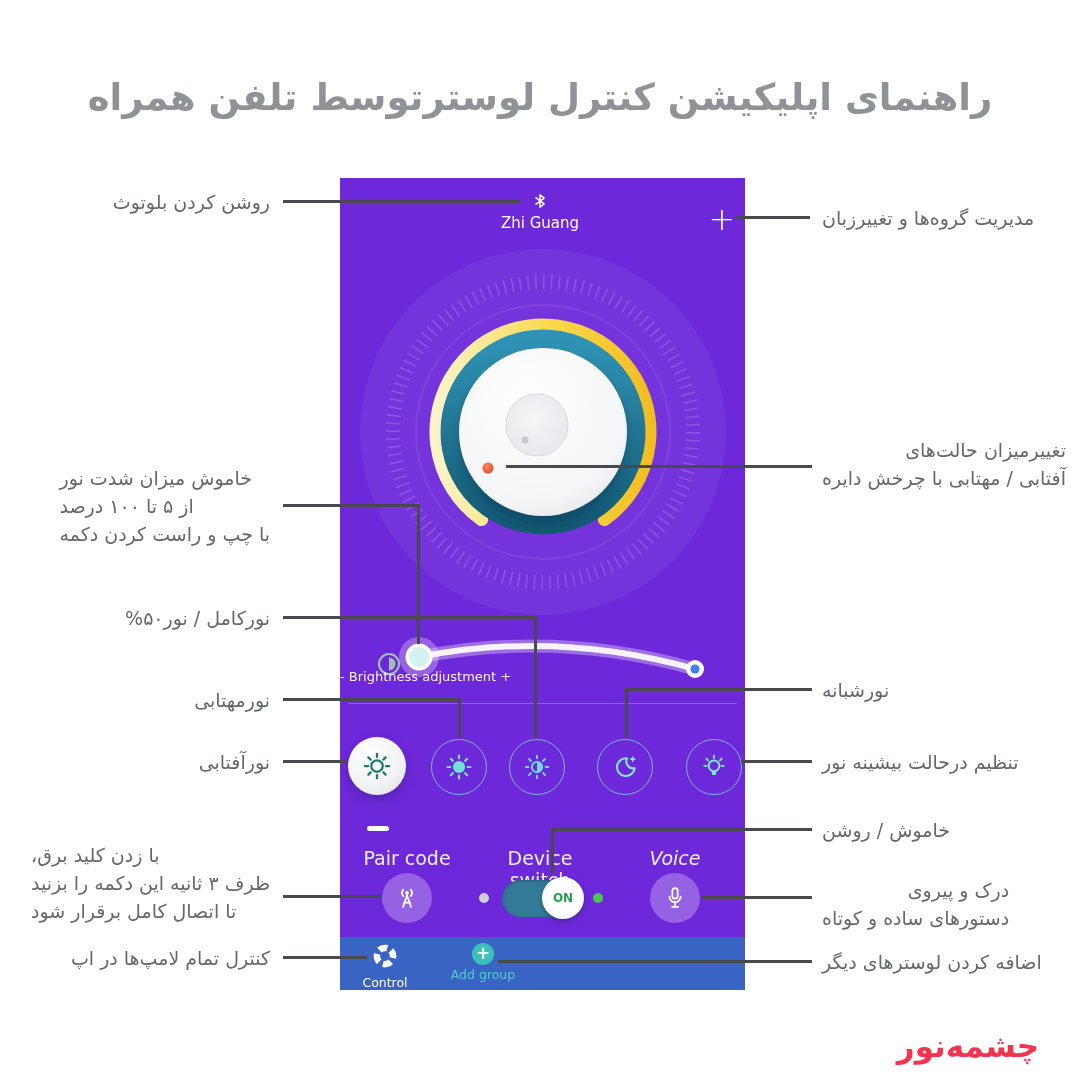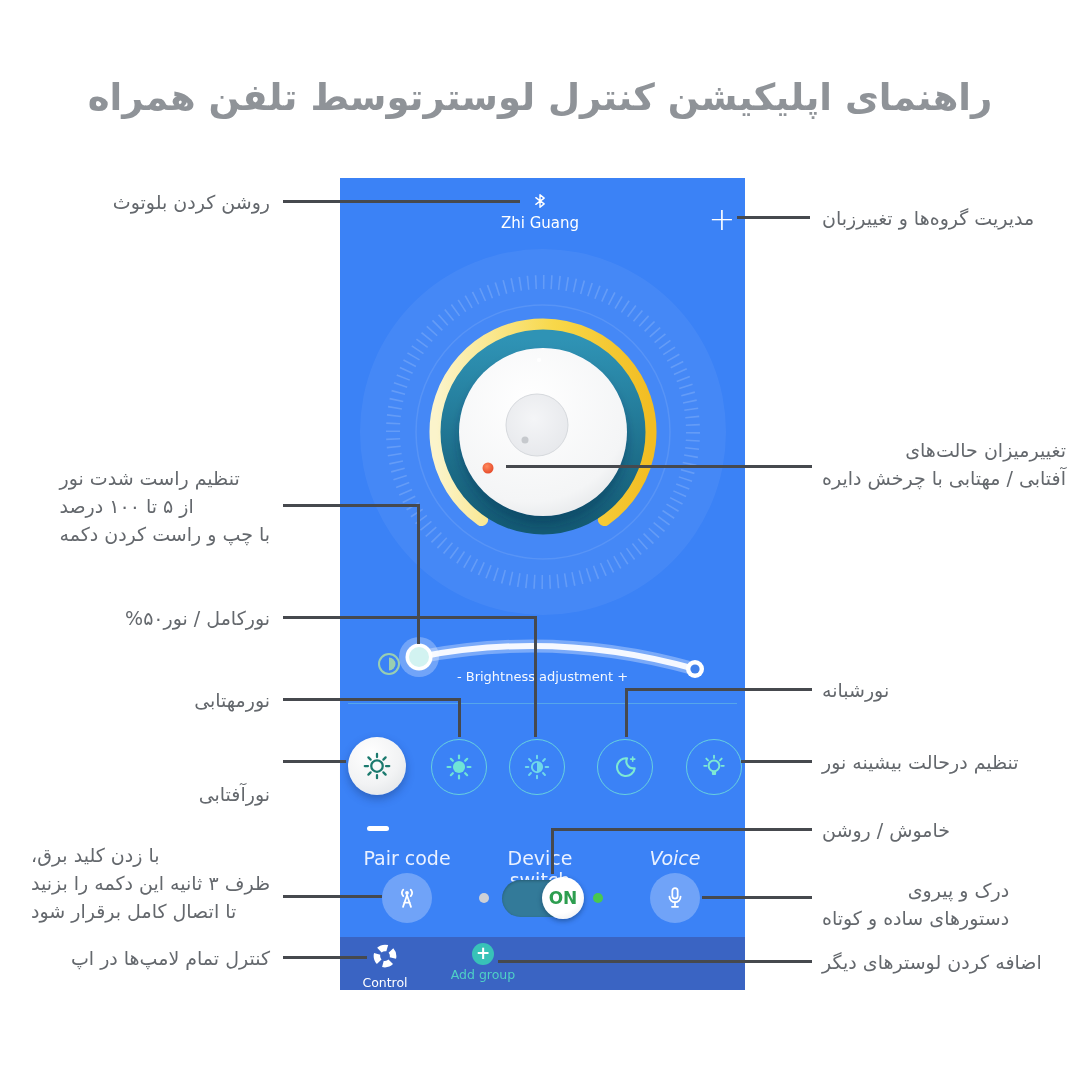"Zhi Guang" .phone { background: #3b82f6 -> #6d28d9 }
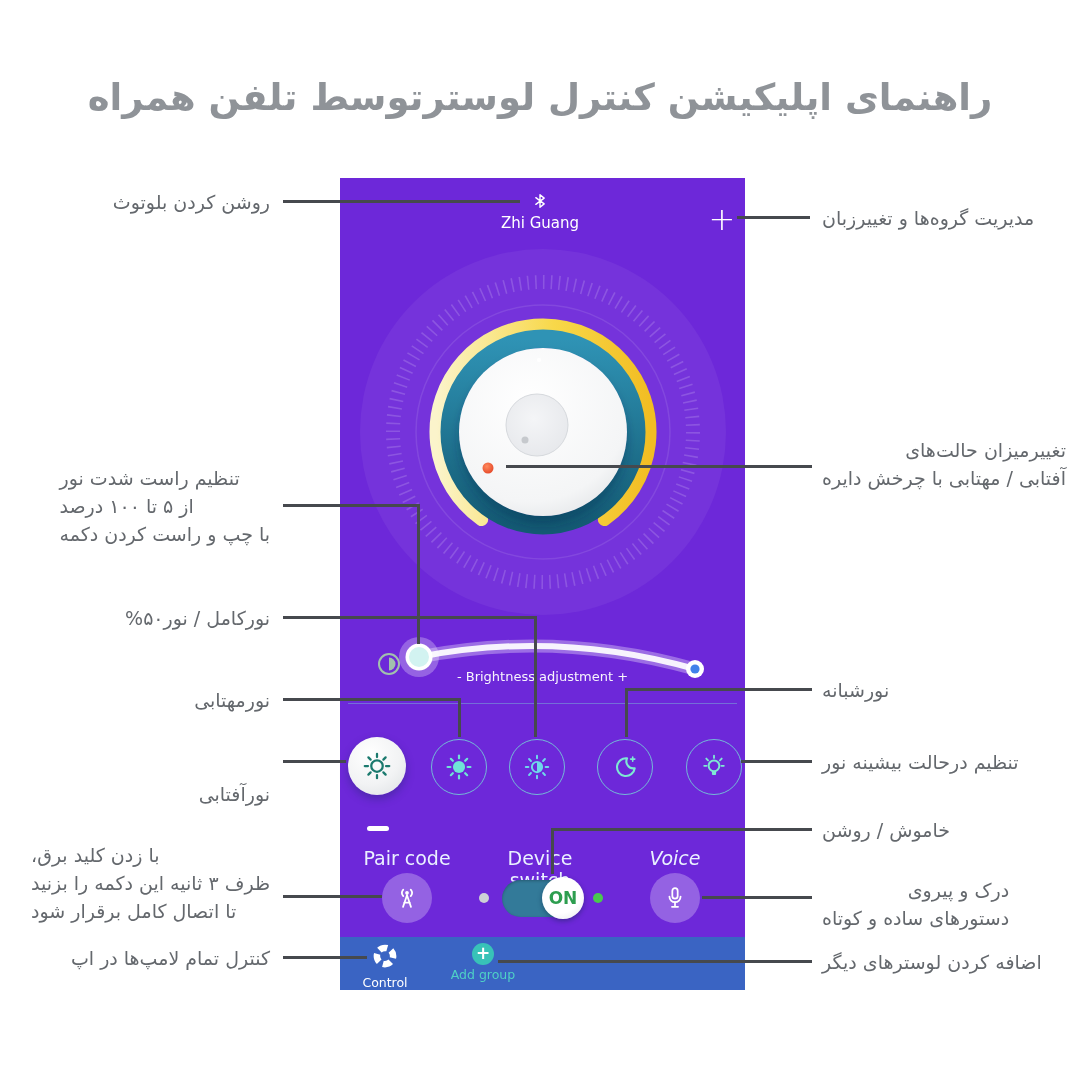"تنظیم راست شدت نور" div { text: تنظیم راست -> خاموش میزان }
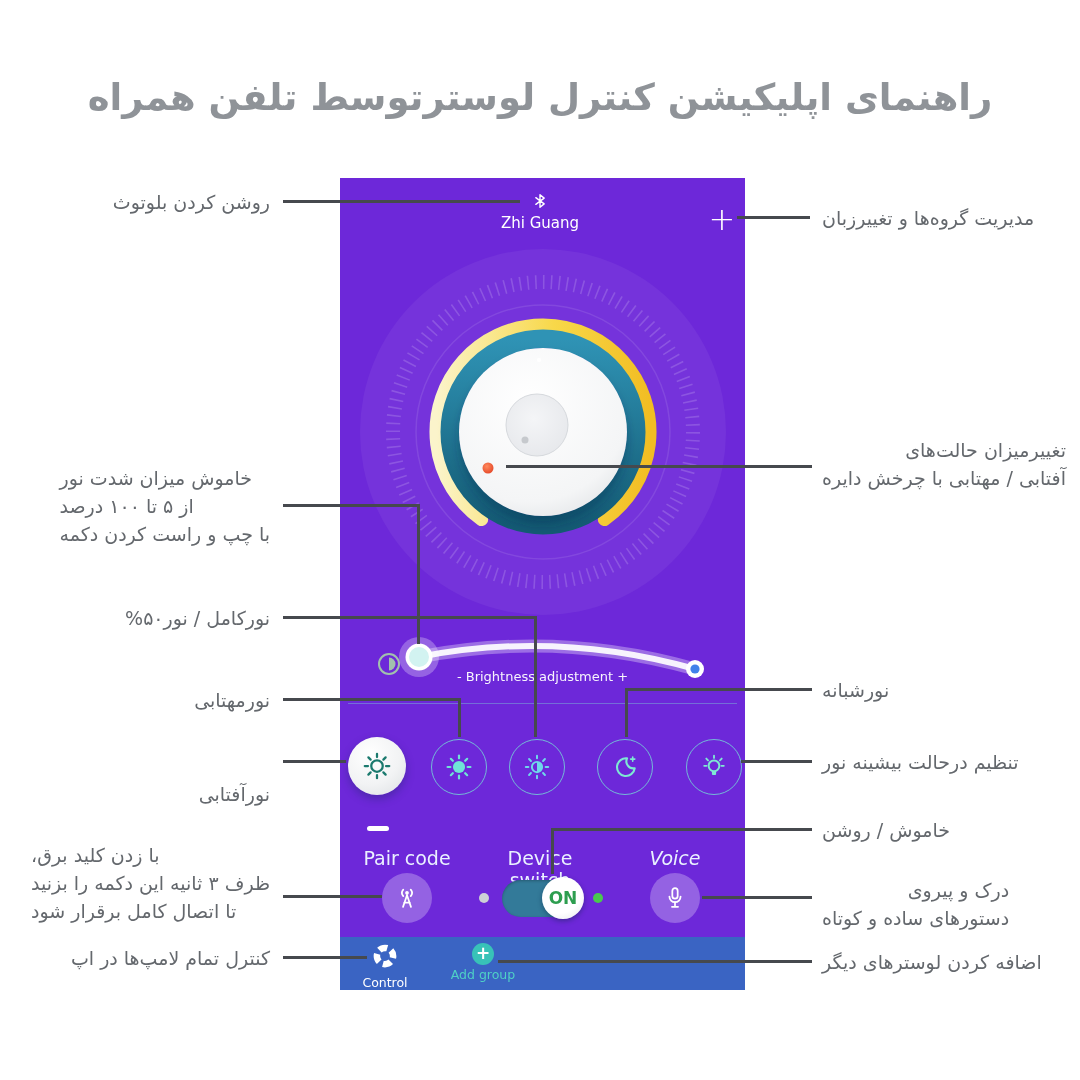"- Brightness adjustment +" .bright-label { text-align: center -> none }
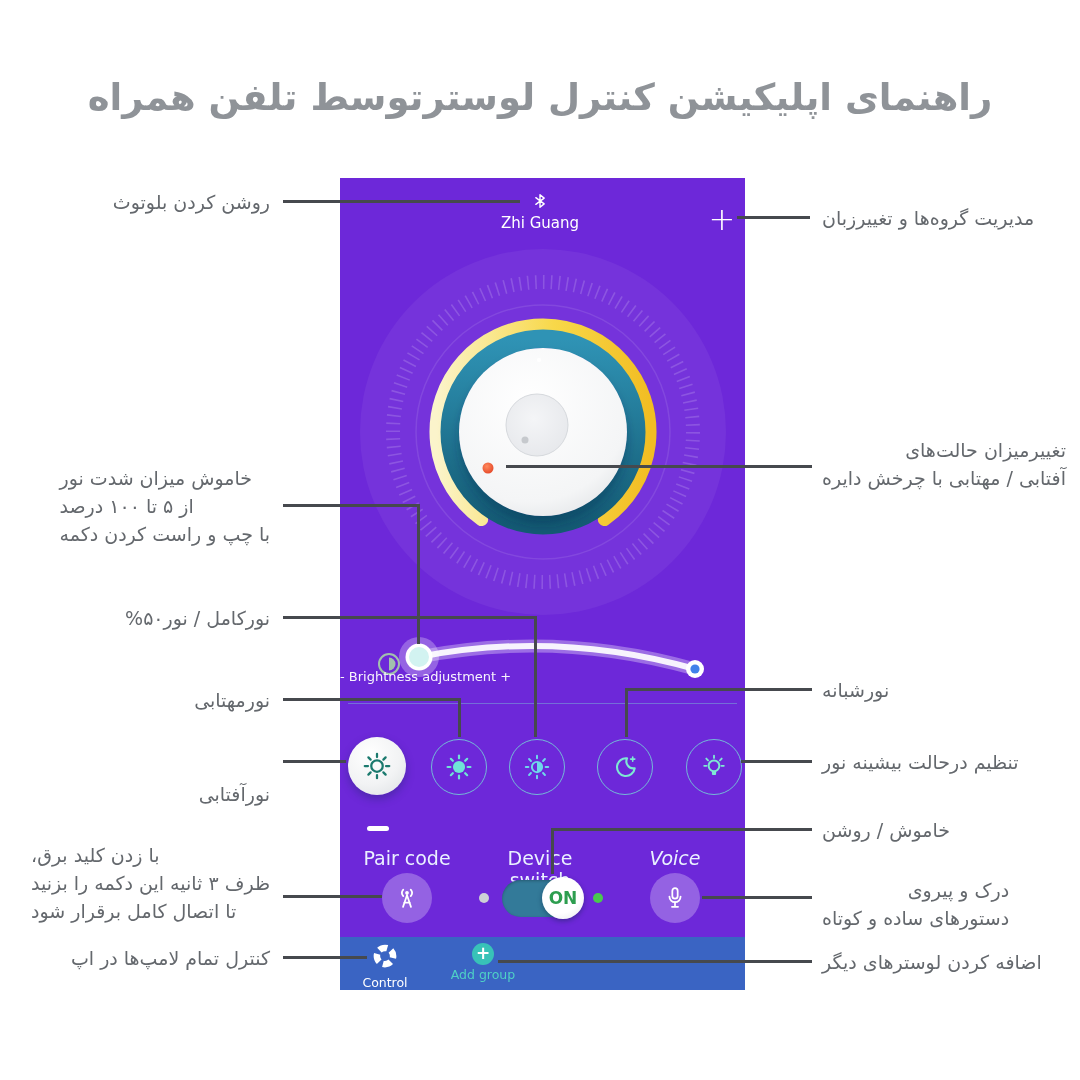"نورآفتابی" div.ann { margin-top: 32px -> none }
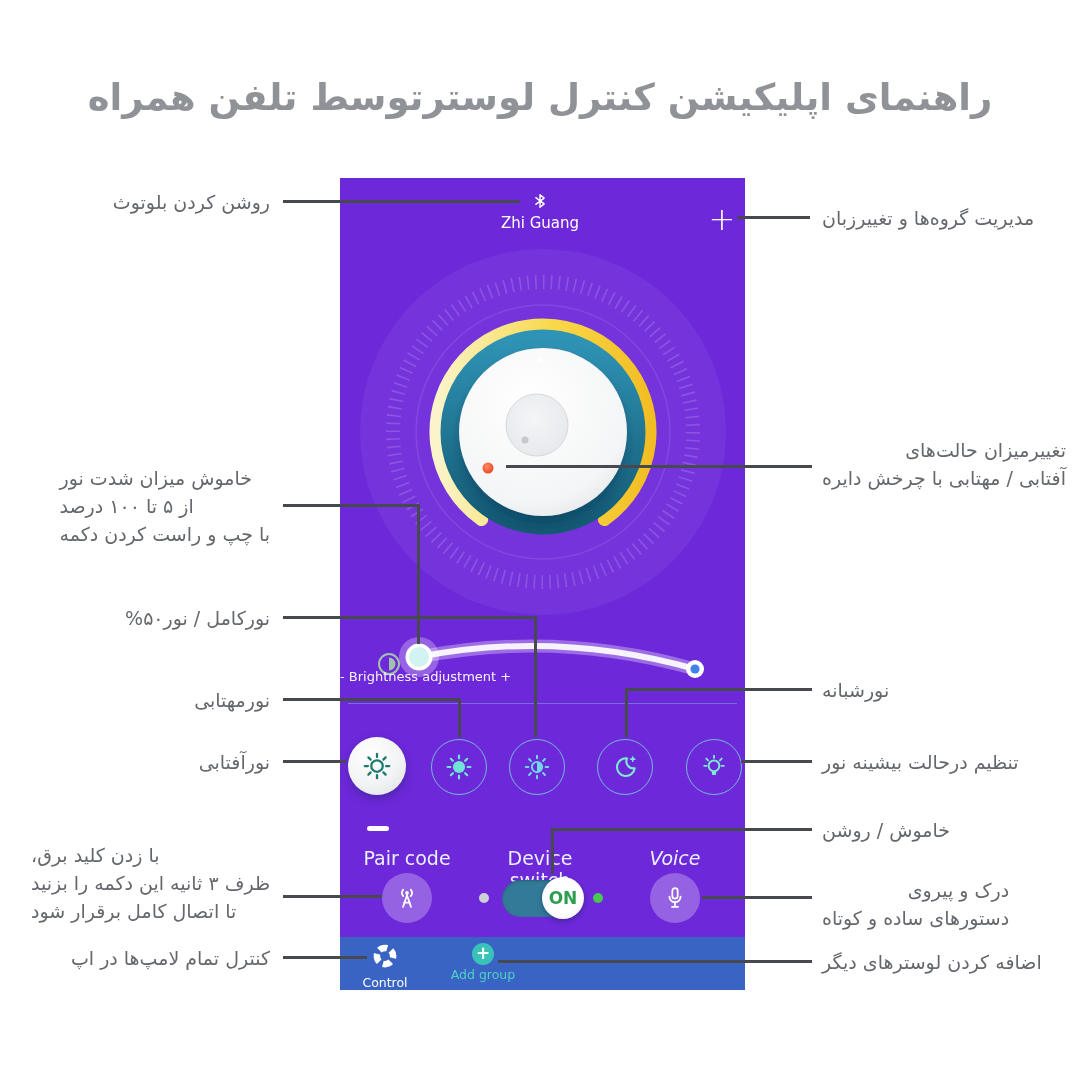"ON" .toggle-knob { font-size: 17px -> 12px }
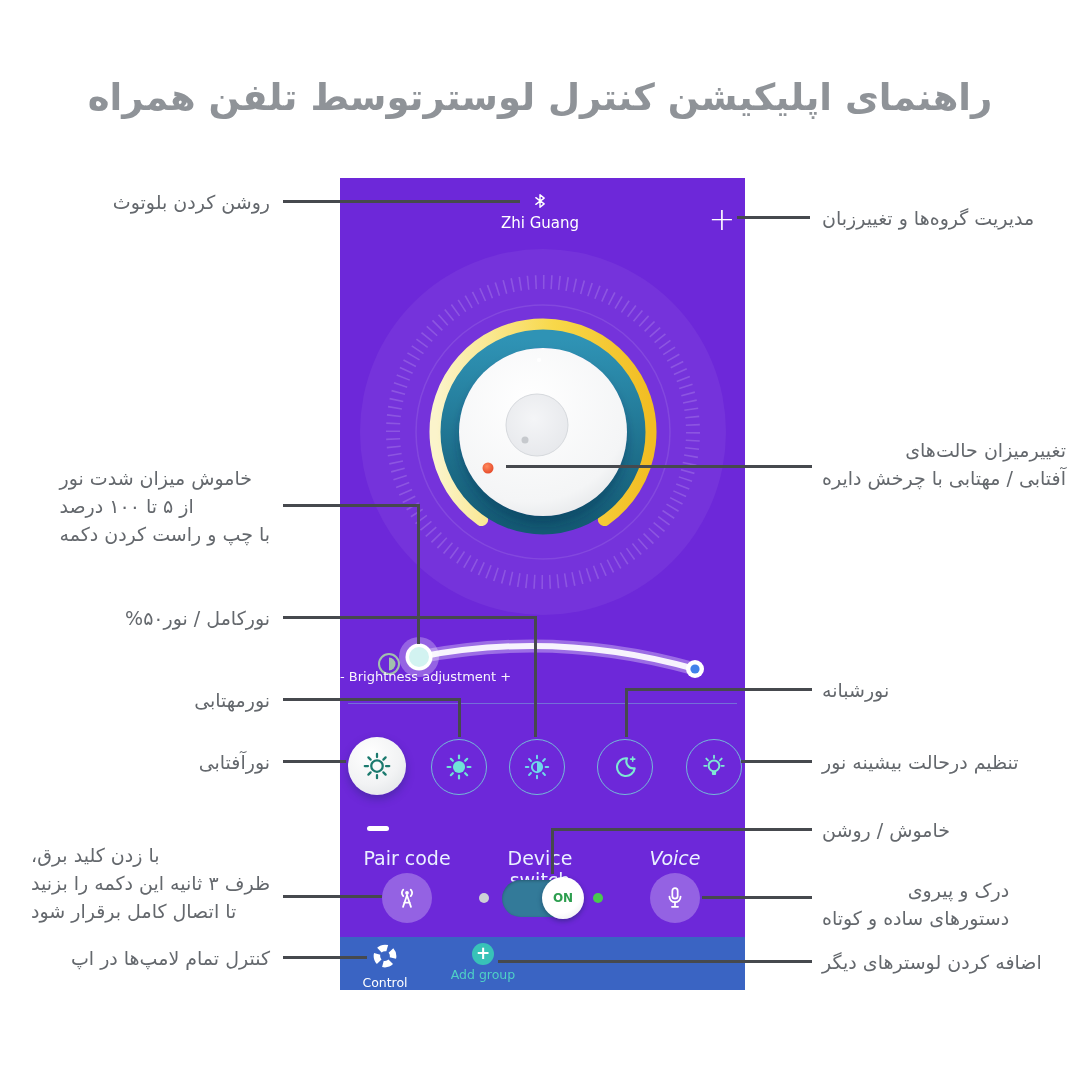"چشمهنور" div.logo { html: none -> <div>چشمه‌نور</div> }
